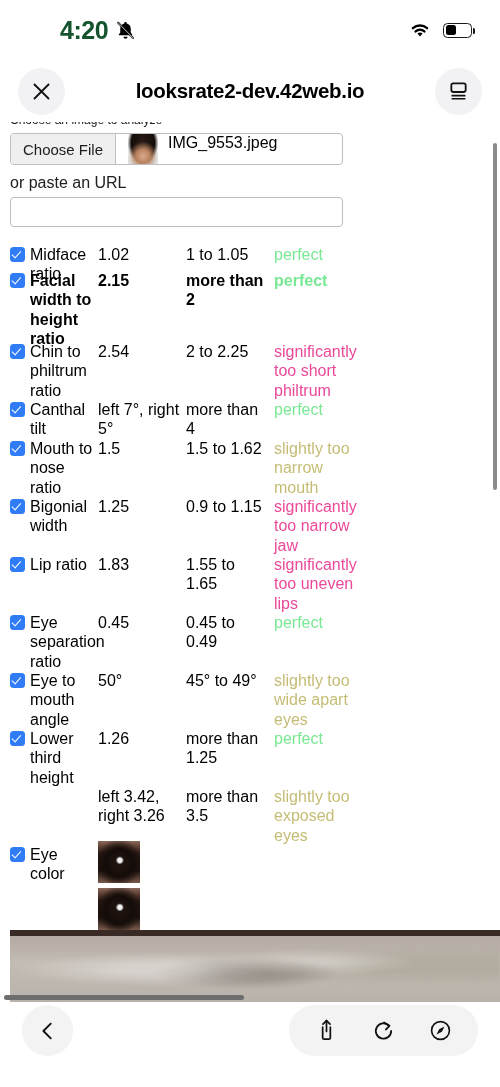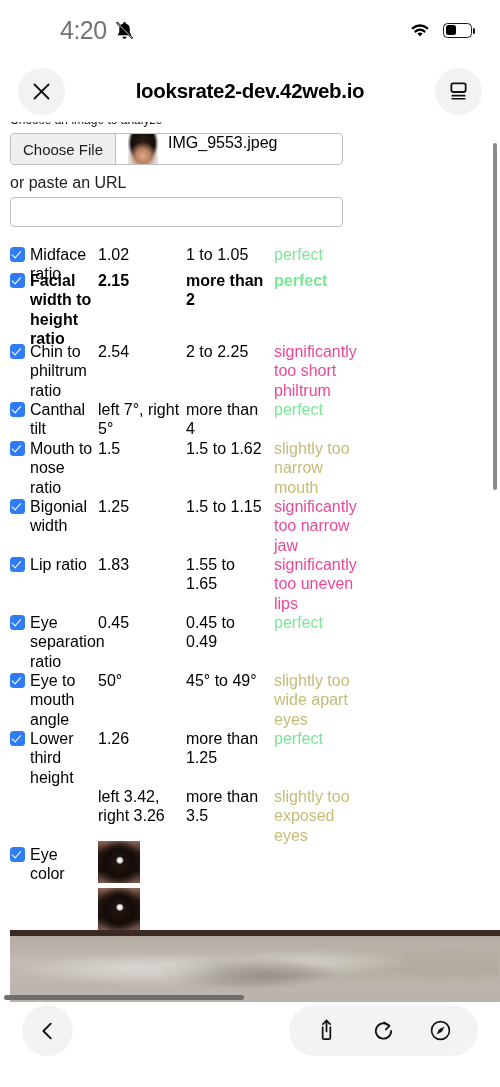"4:20" .sb-time { color: #737373 -> #14532d; font-weight: 400 -> 700 }
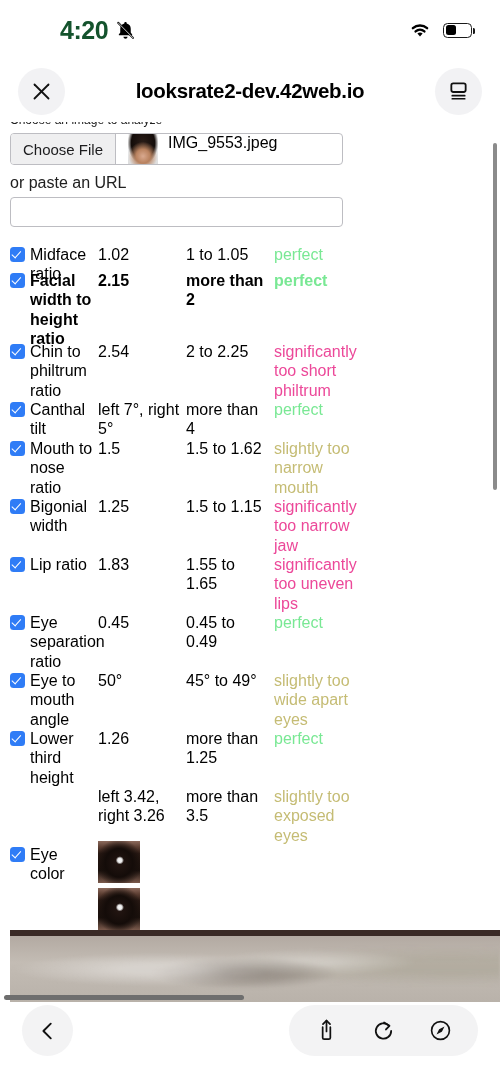"1.5 to 1.15" div.cell { text: 1.5 -> 0.9 }
